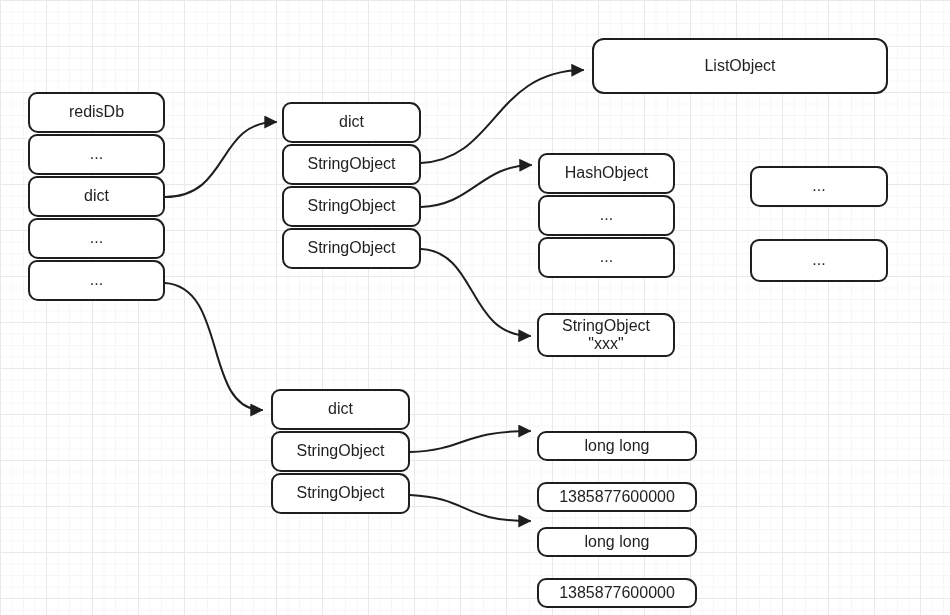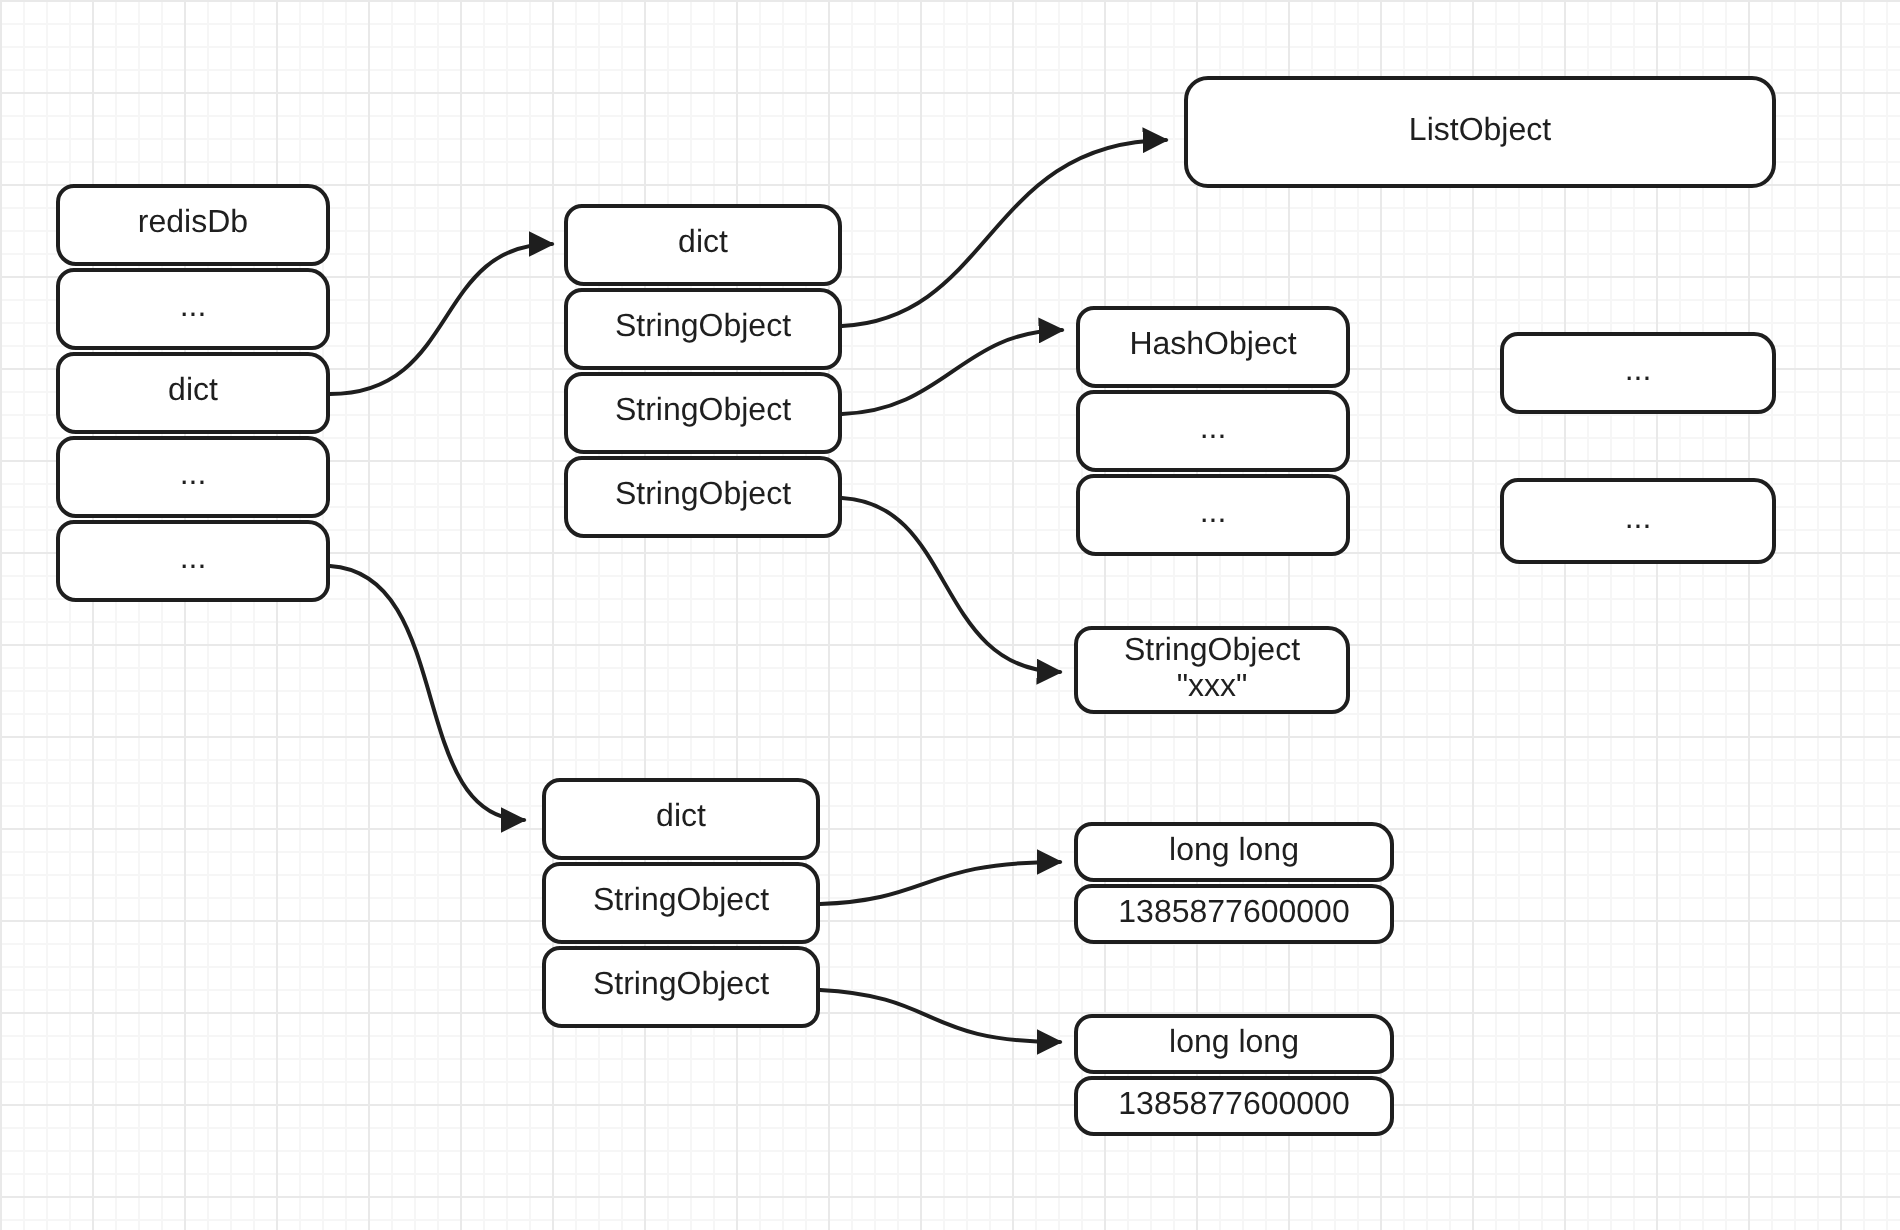"long long" .h30 { margin-top: none -> 20px }
